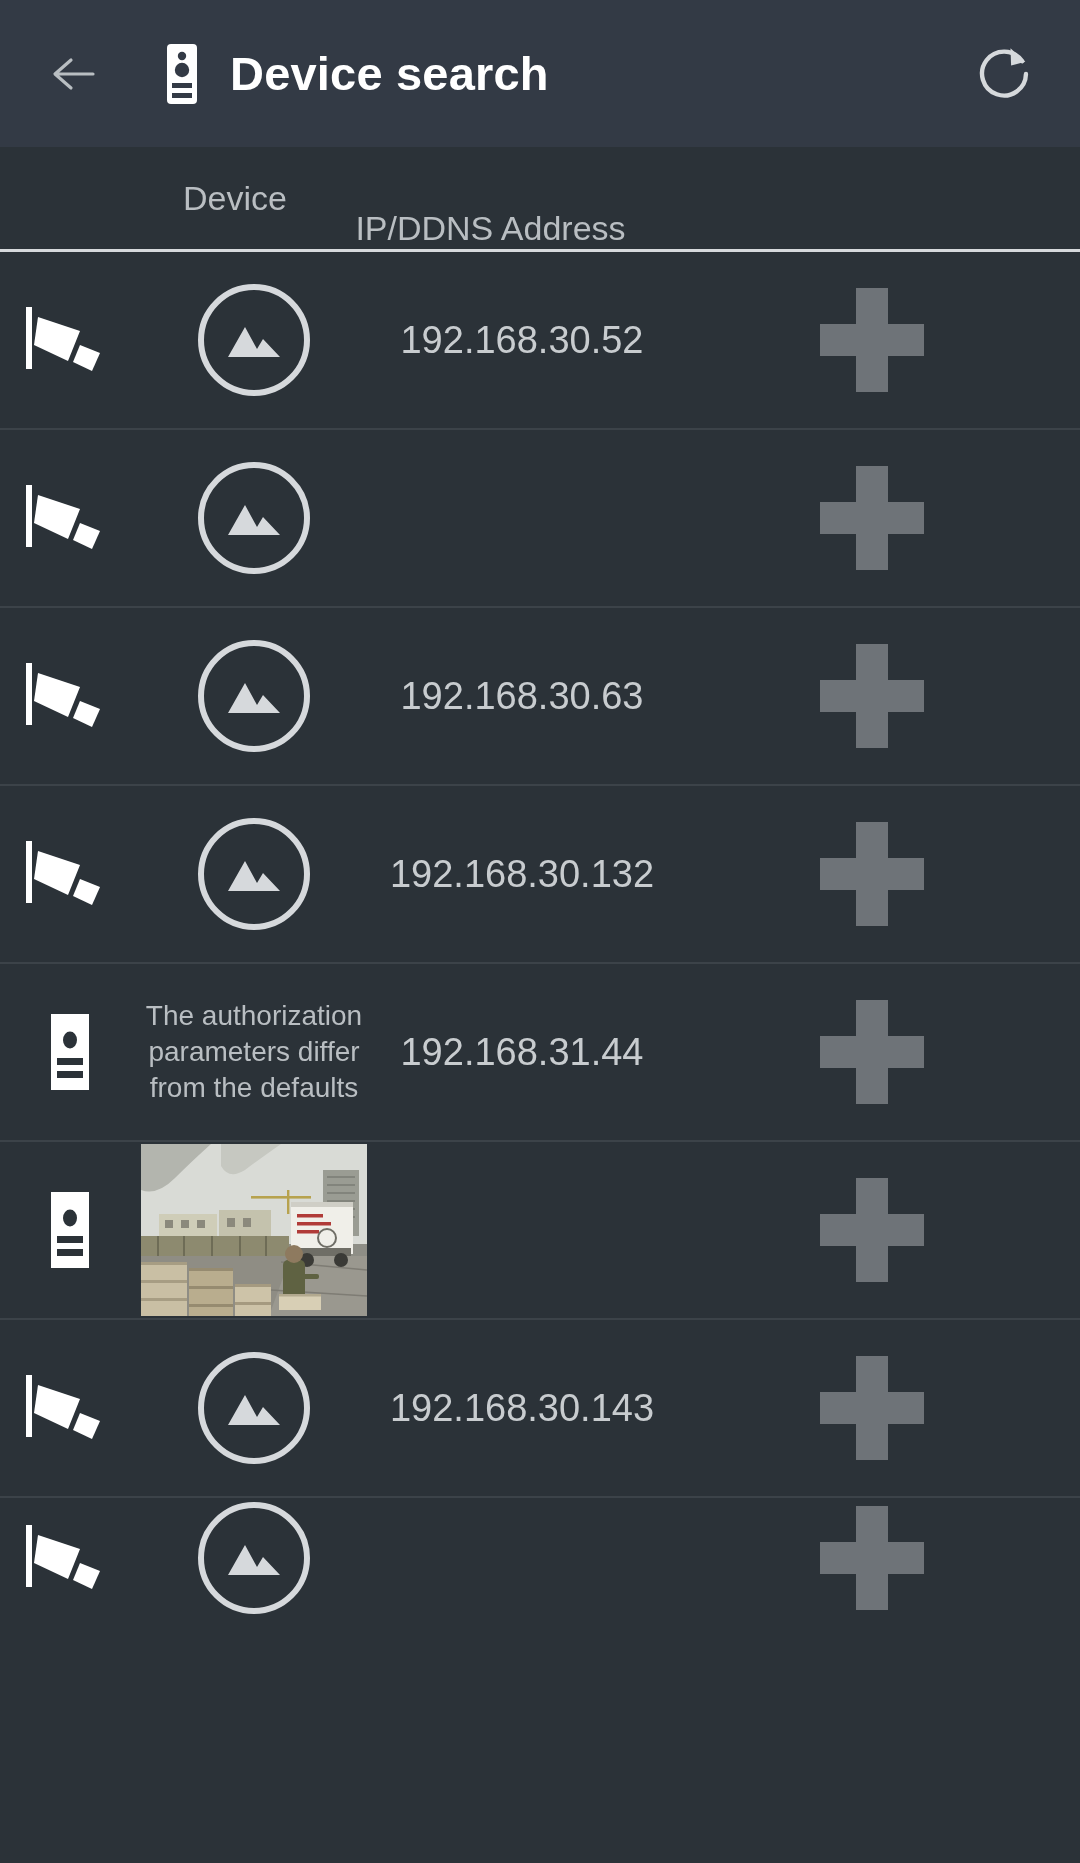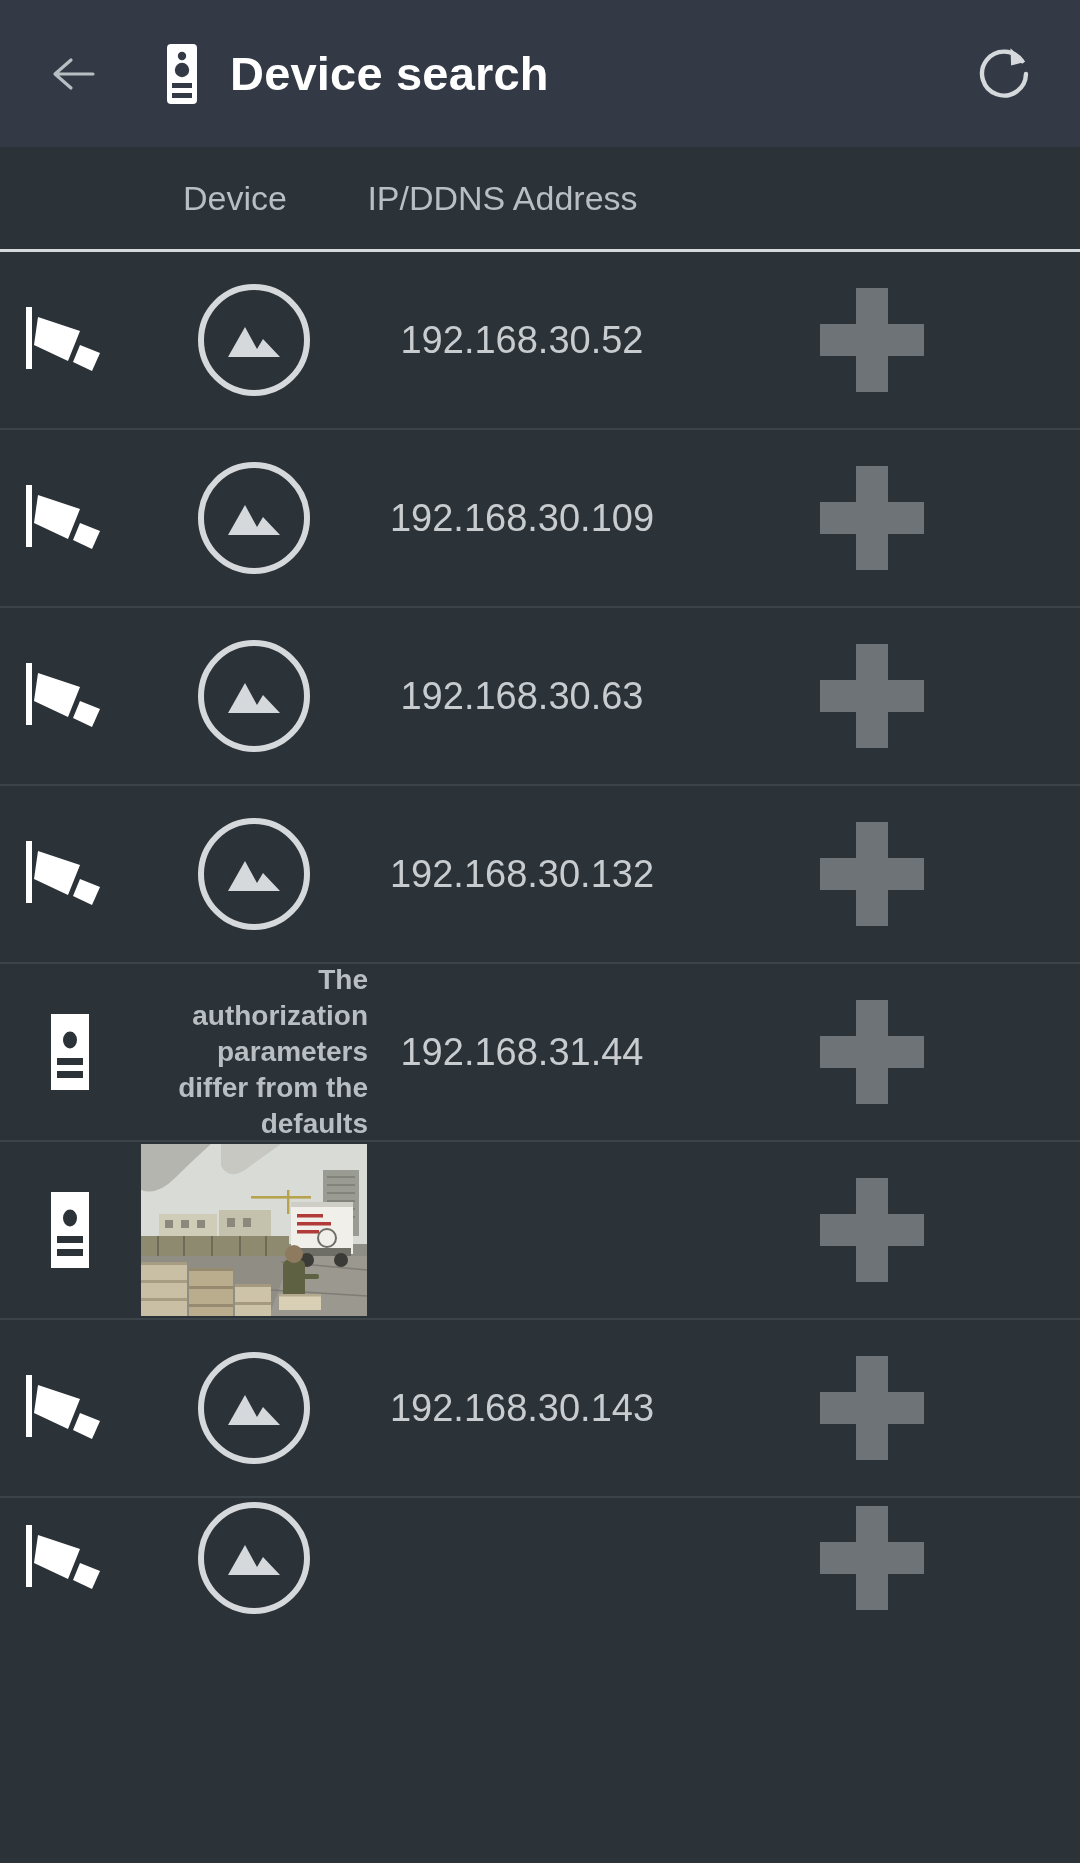"IP/DDNS Address" .ch-ip { left: 340px -> 328px; margin-top: none -> 30px }
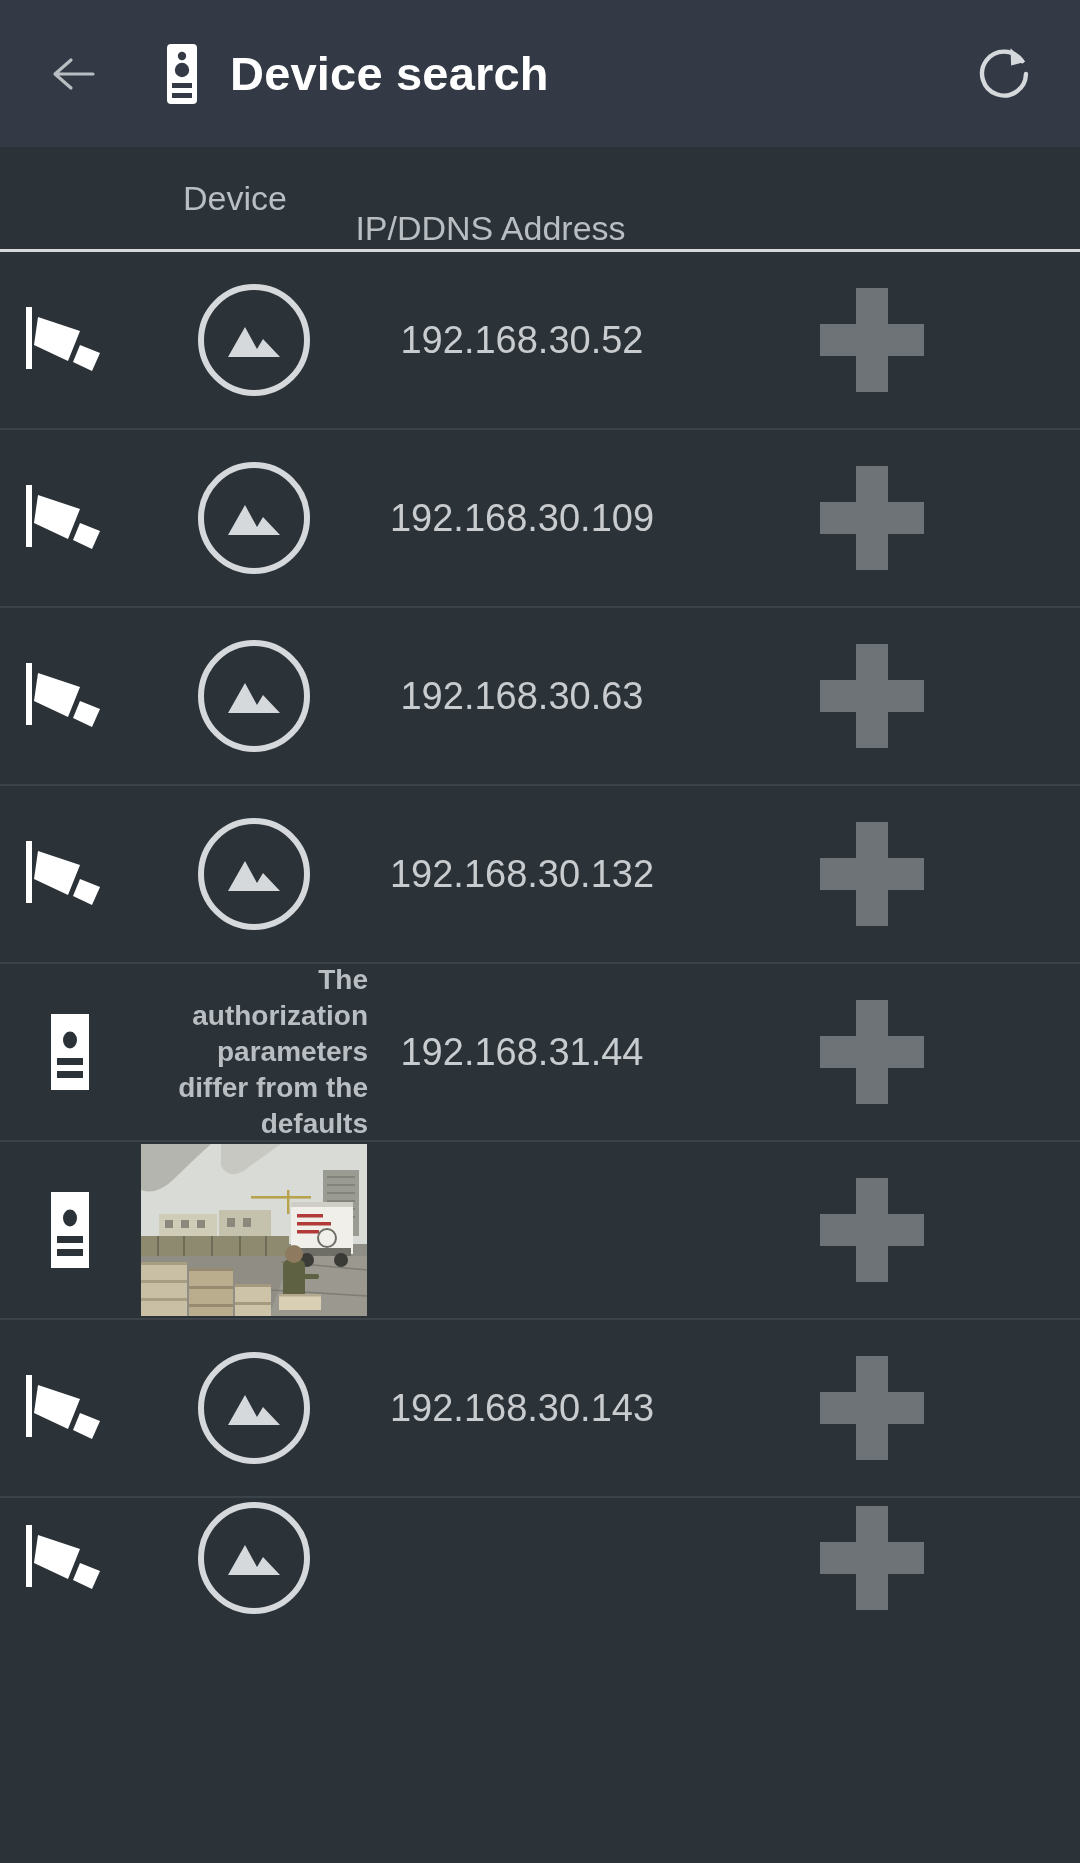"192.168.30.109" div.cell-ip { html: <div>192.168.30.109</div> -> none }
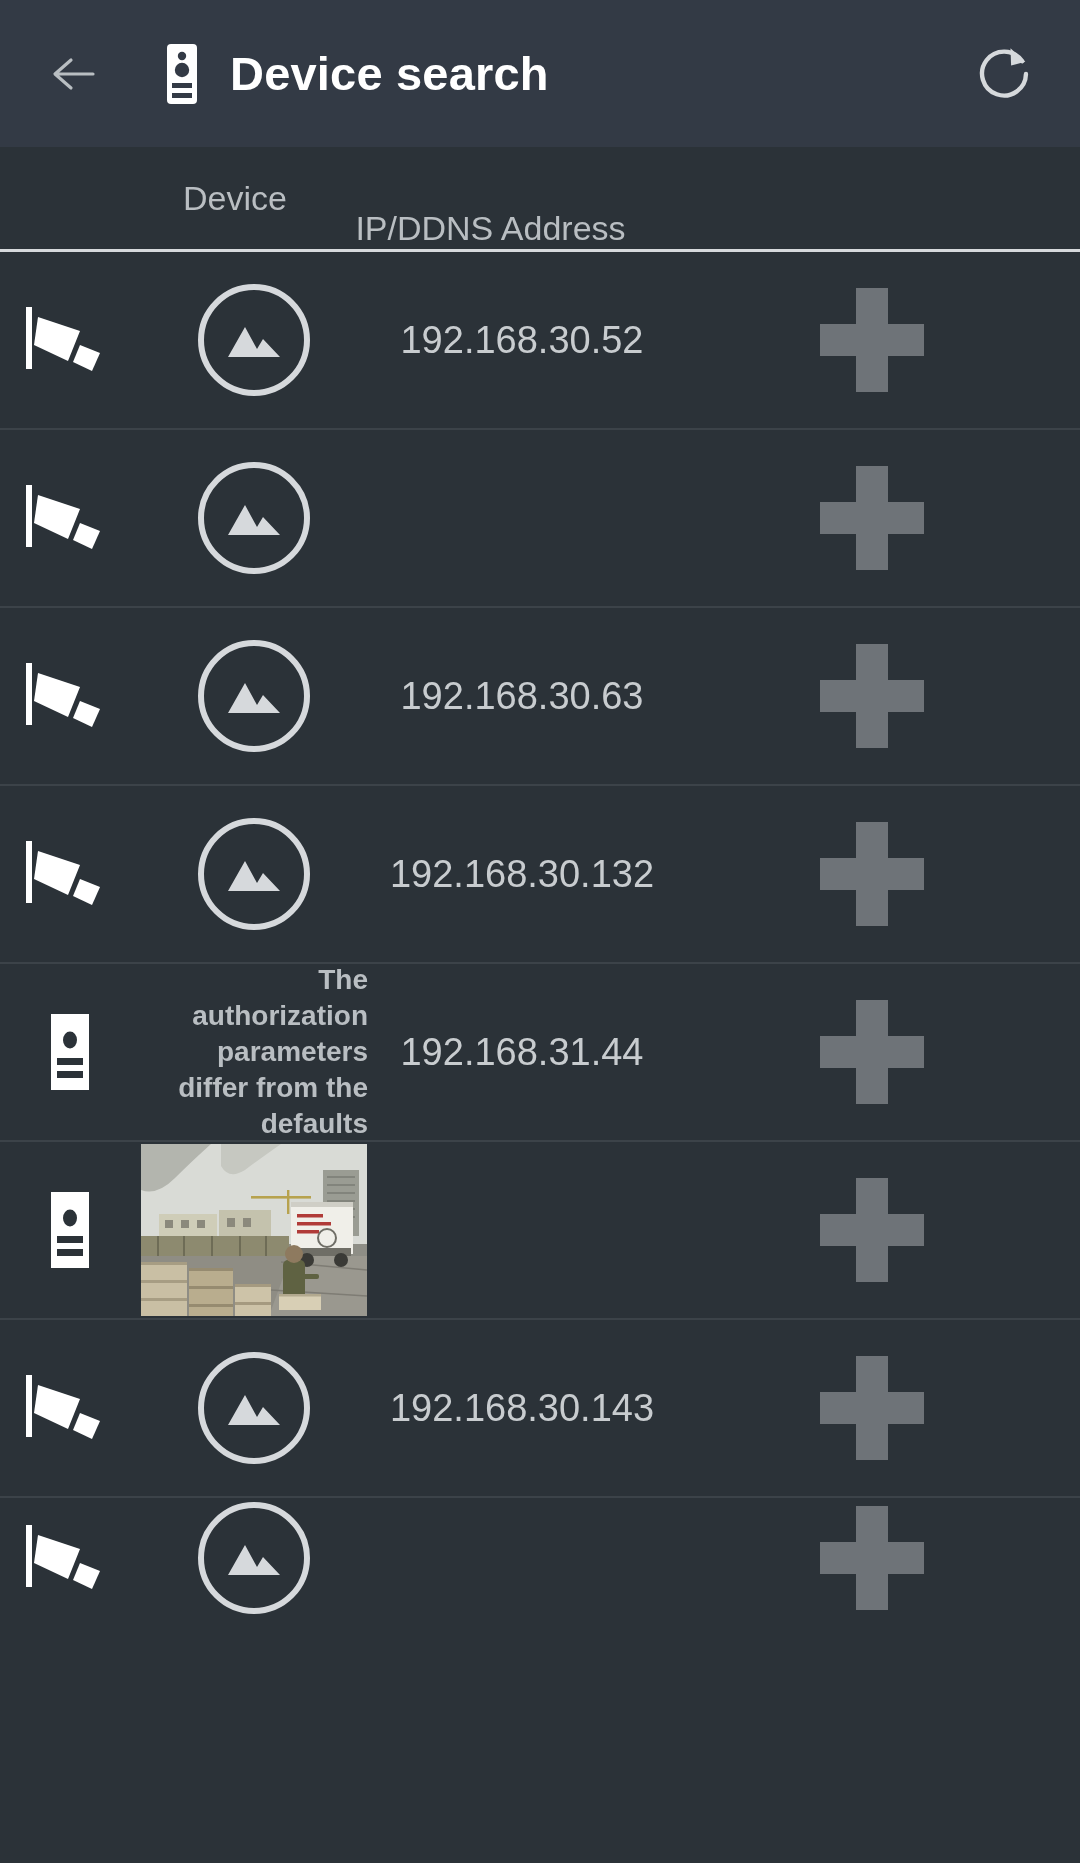"The authorization parameters differ from" .cell-label { font-weight: bold -> none; text-align: right -> center }
